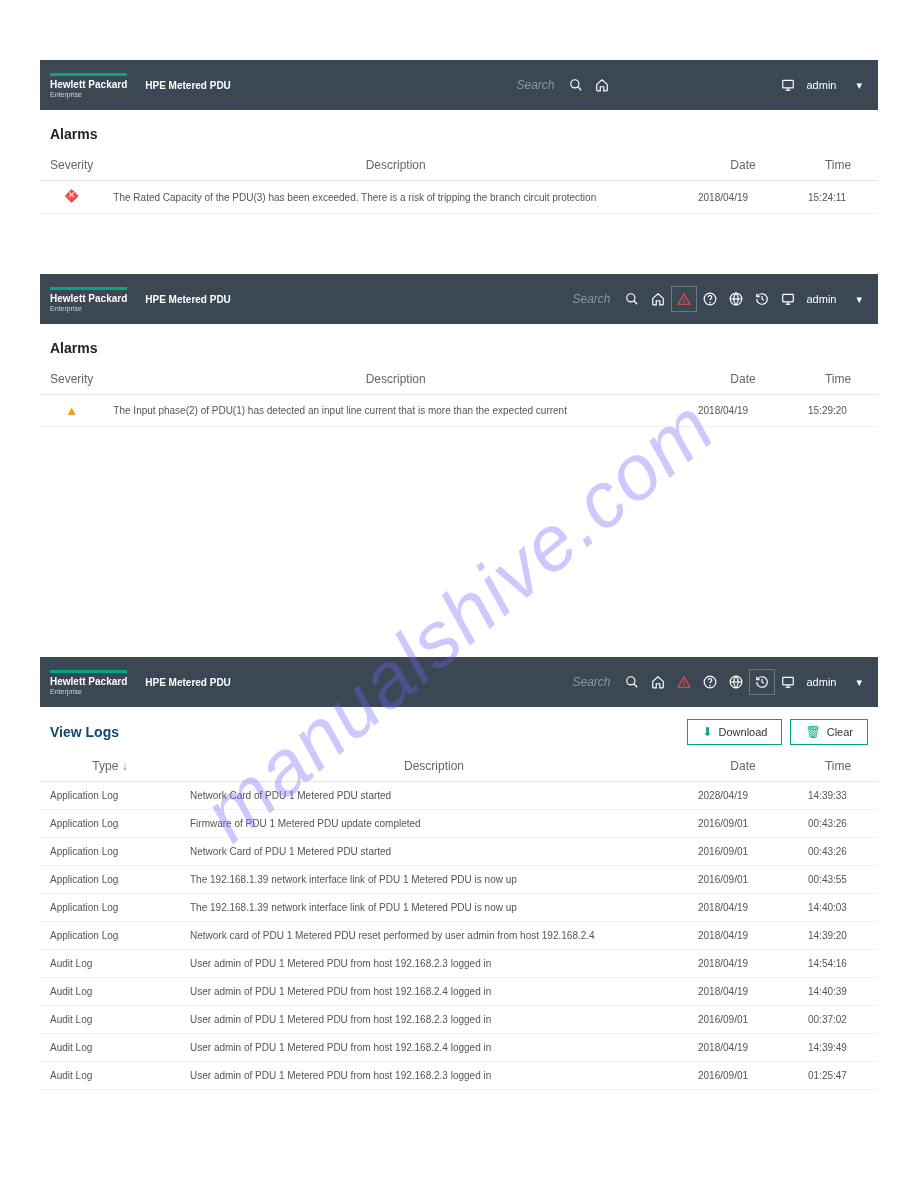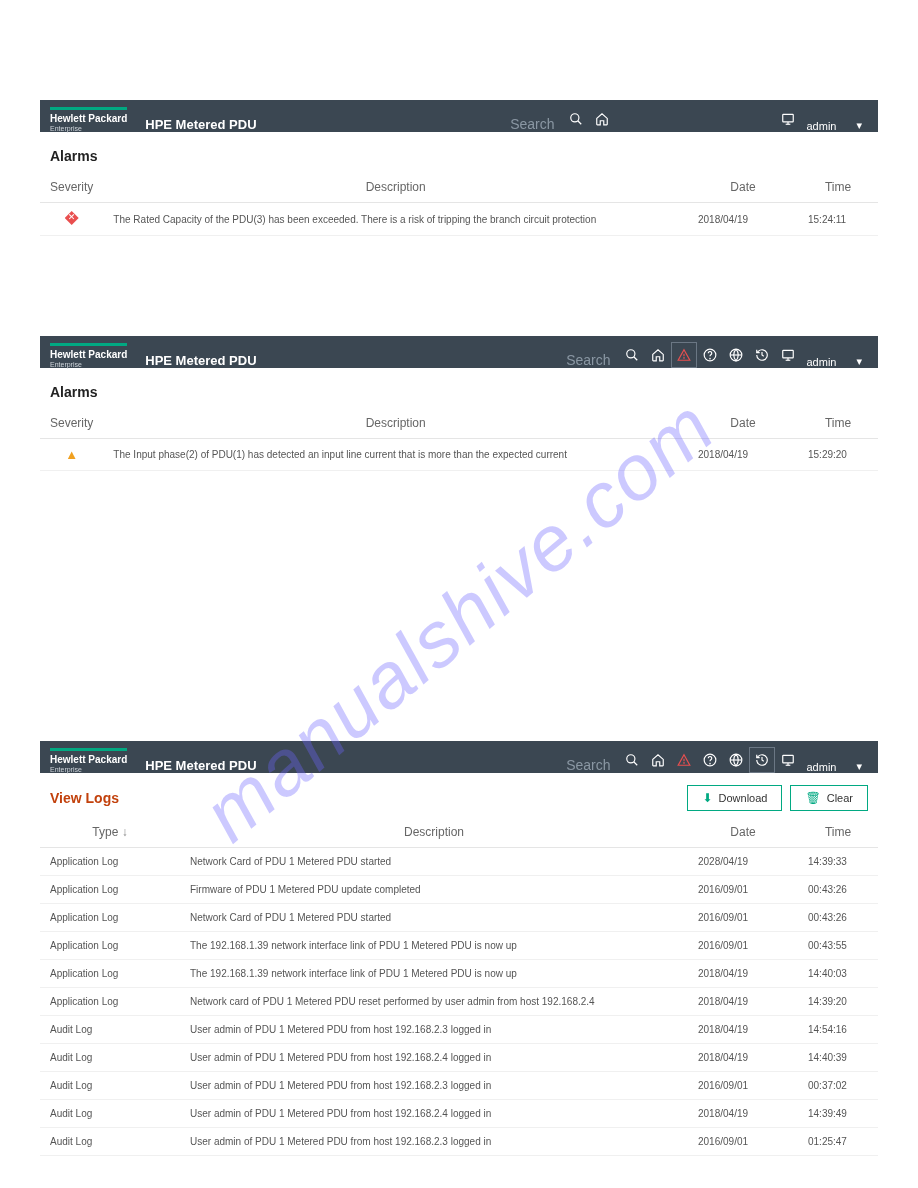"Hewlett Packard" .hdr { align-items: flex-end -> center; height: 32px -> 50px; margin-top: 40px -> none }
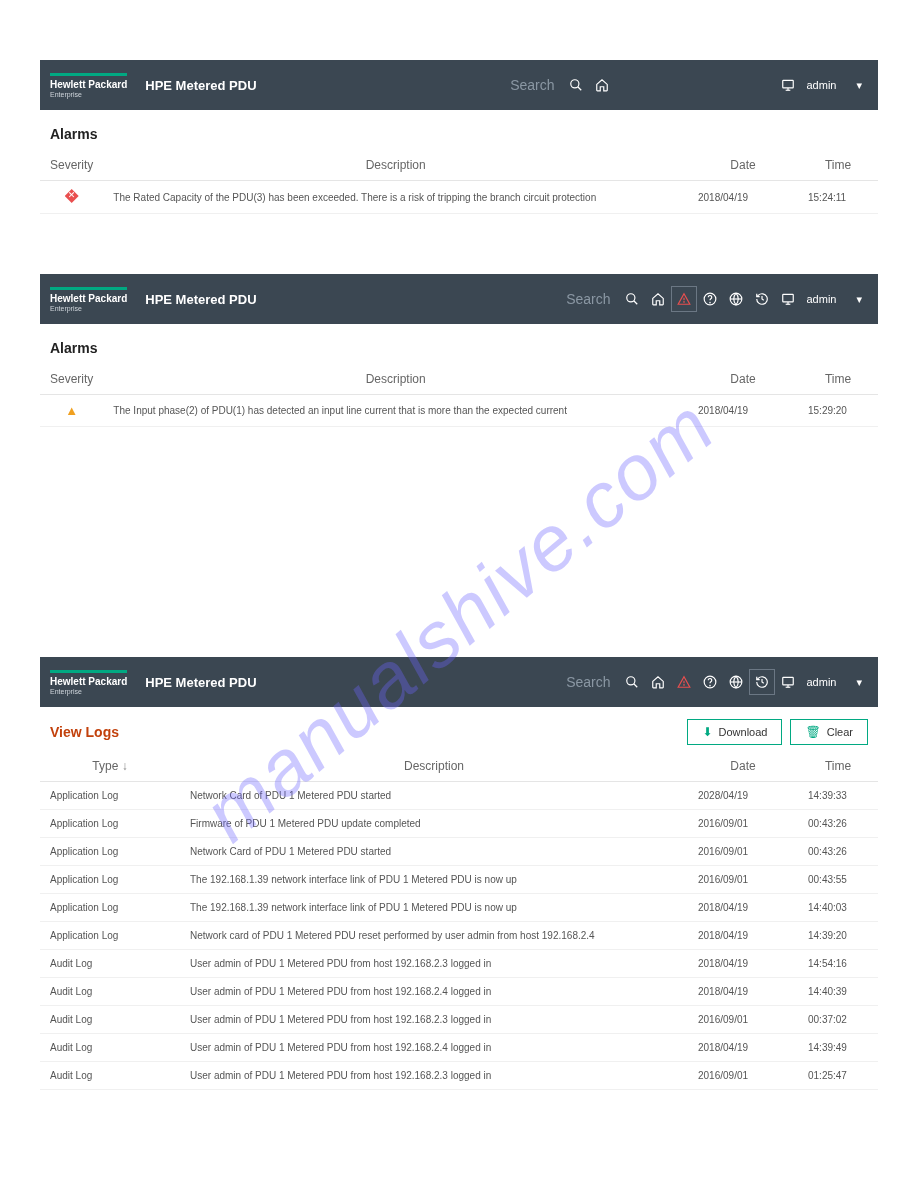"HPE Metered PDU" .prod-title { font-size: 13px -> 10px }
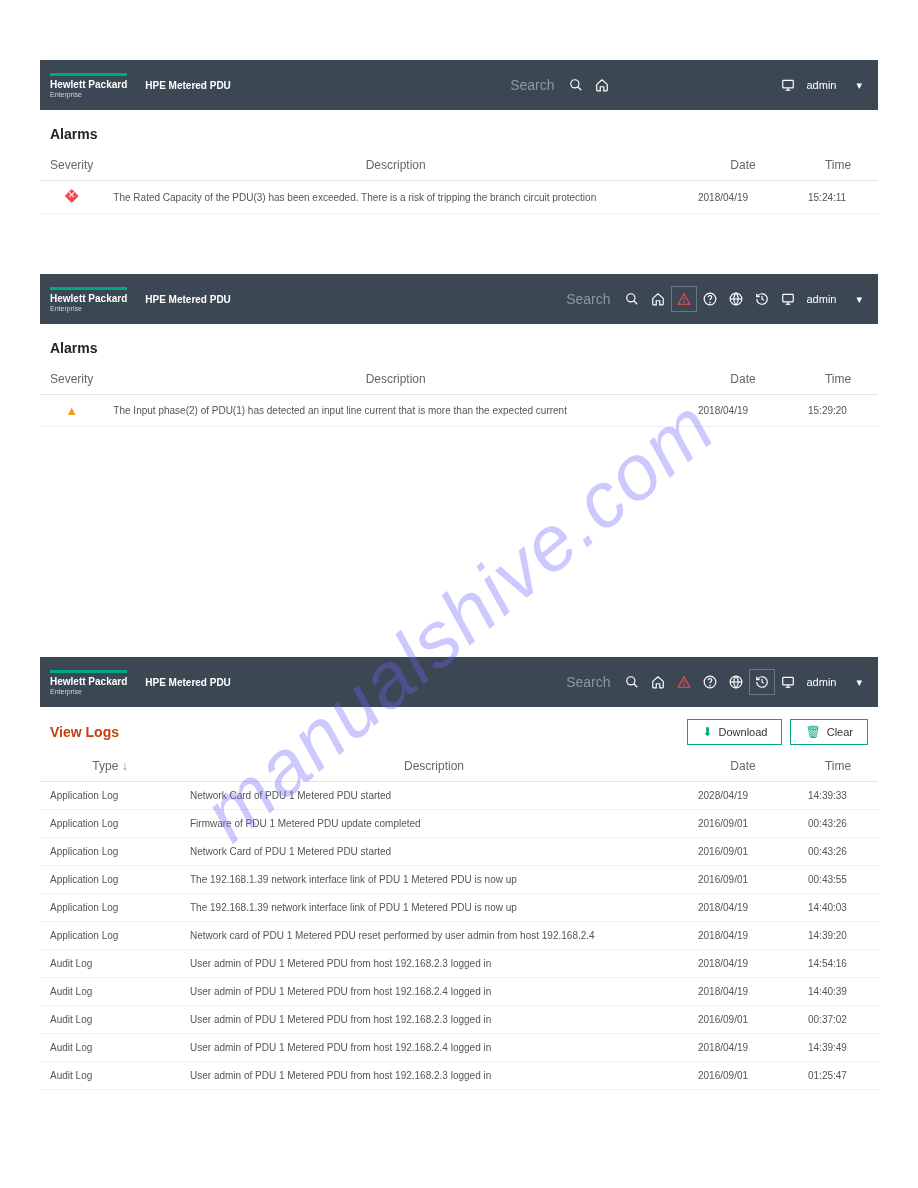"Search" .hdr-search { font-size: 14px -> 12px; font-style: none -> italic }
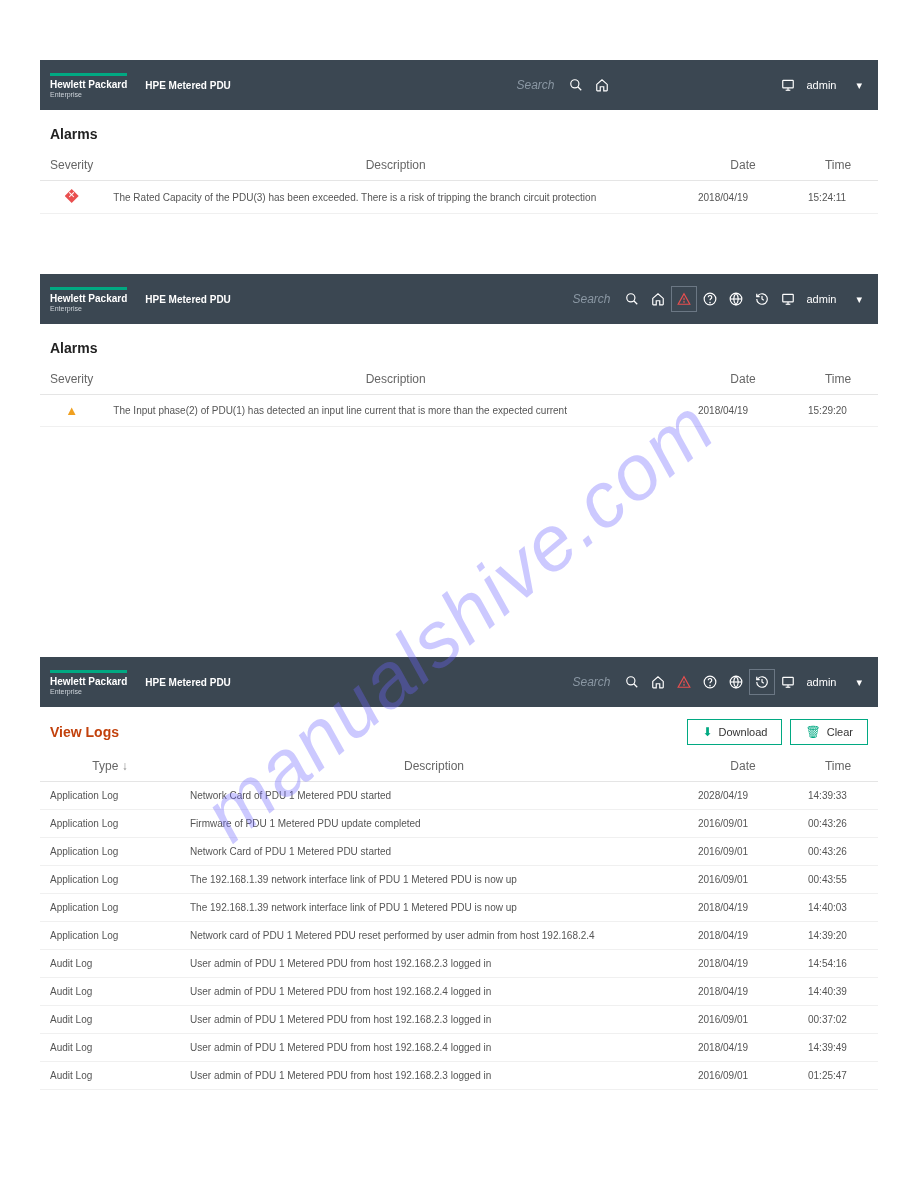"View Logs" .title-row .title { color: #c2410c -> #0c4a6e }
